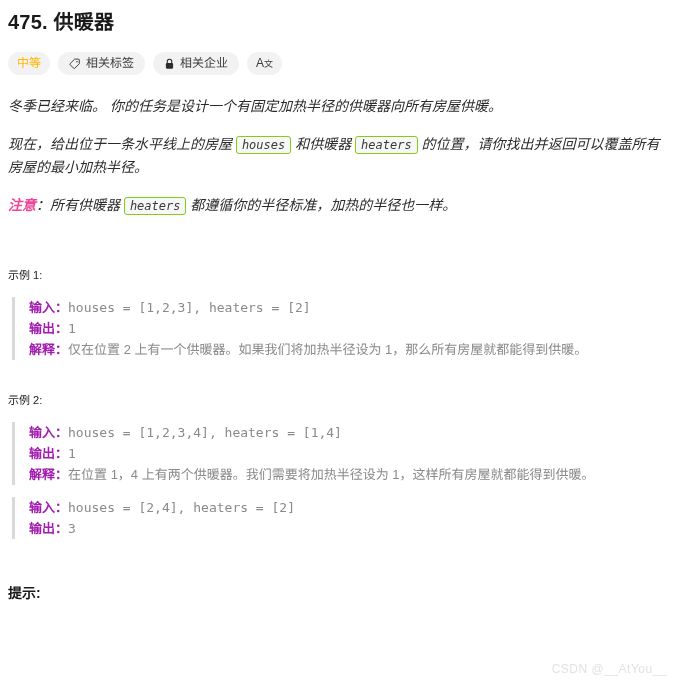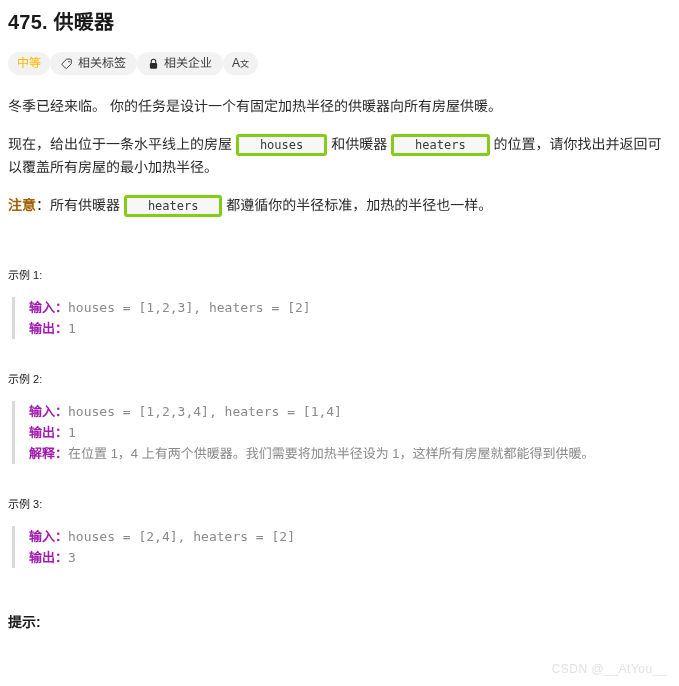"中等" .badge-row { gap: none -> 8px }
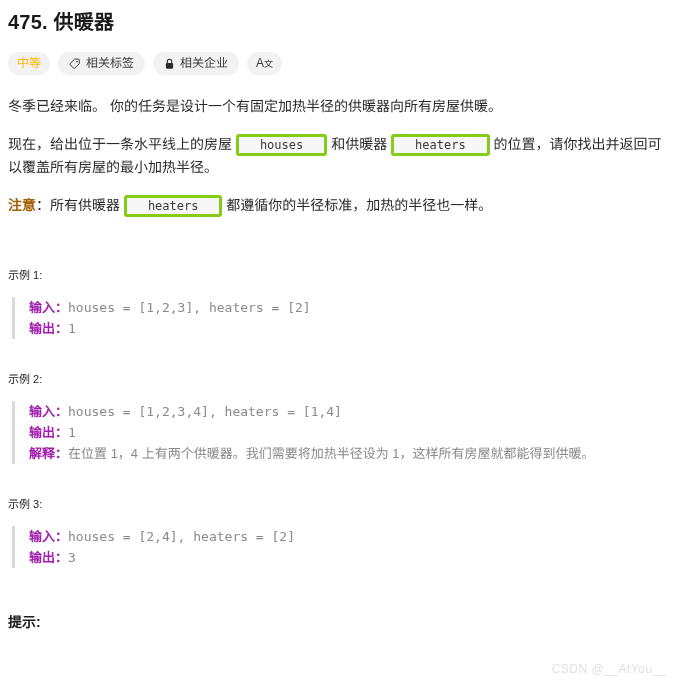"冬季已经来临。 你的任务是设计一个有固定加热半径的供暖器向所有房屋供暖。" .para { font-style: none -> italic }
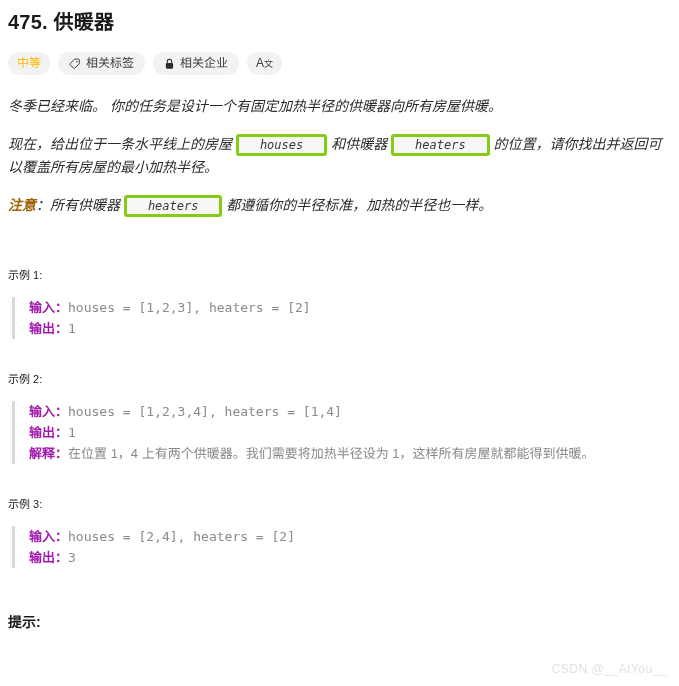"houses" code.inline { border: 3px solid #84cc16 -> 1px solid #84cc16; padding: 1px 21px -> 1px 5px }
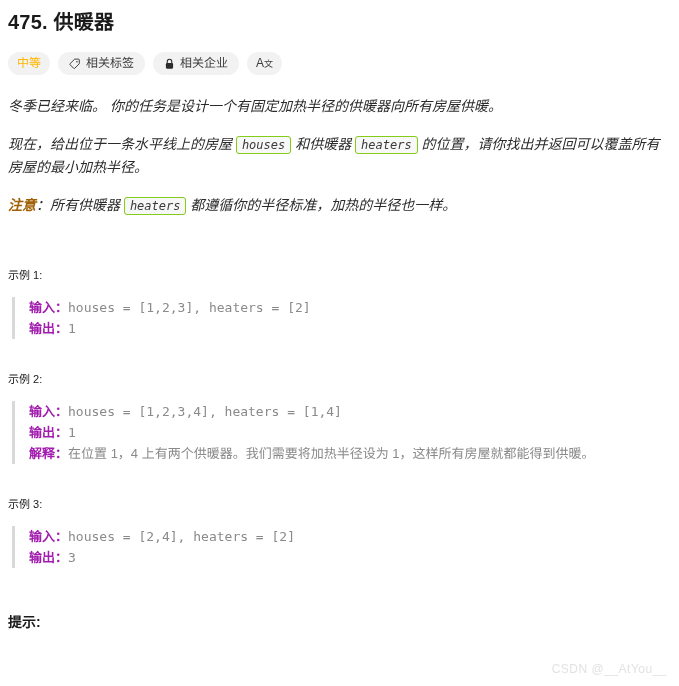"注意" .para b { color: #a16207 -> #ec4899 }
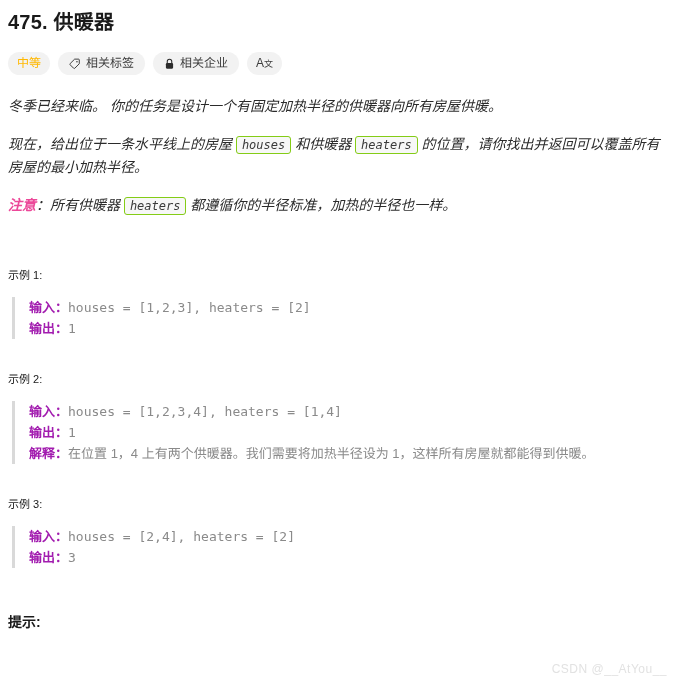"解释：仅在位置 2 上有一个供暖器。如果我们将加热半径设为" div.ex-line { html: none -> <div><span>解释：</span><span>仅在位置 2 上有一个供暖器。如果我们将加热半径设为 1，那么所有房屋就都能得到供暖。</span></div> }
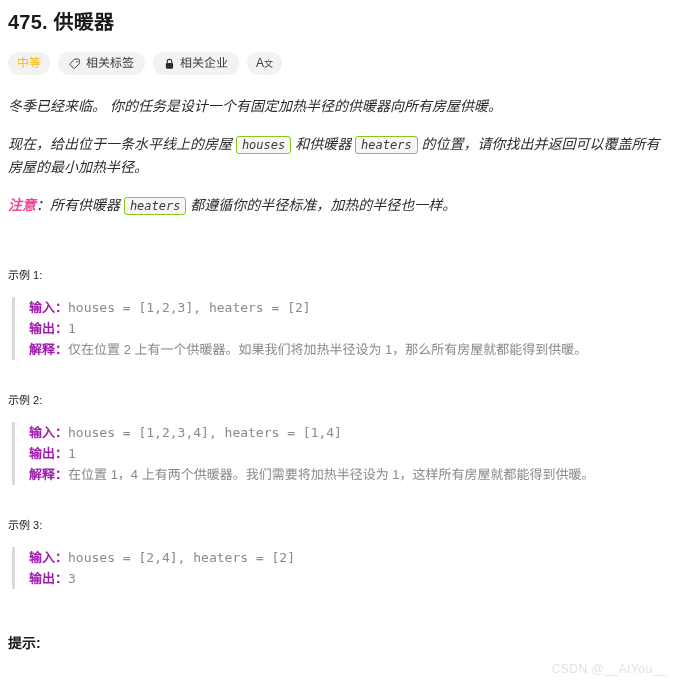"示例 3:" div.example-title { html: <div>示例 3:</div> -> none }
